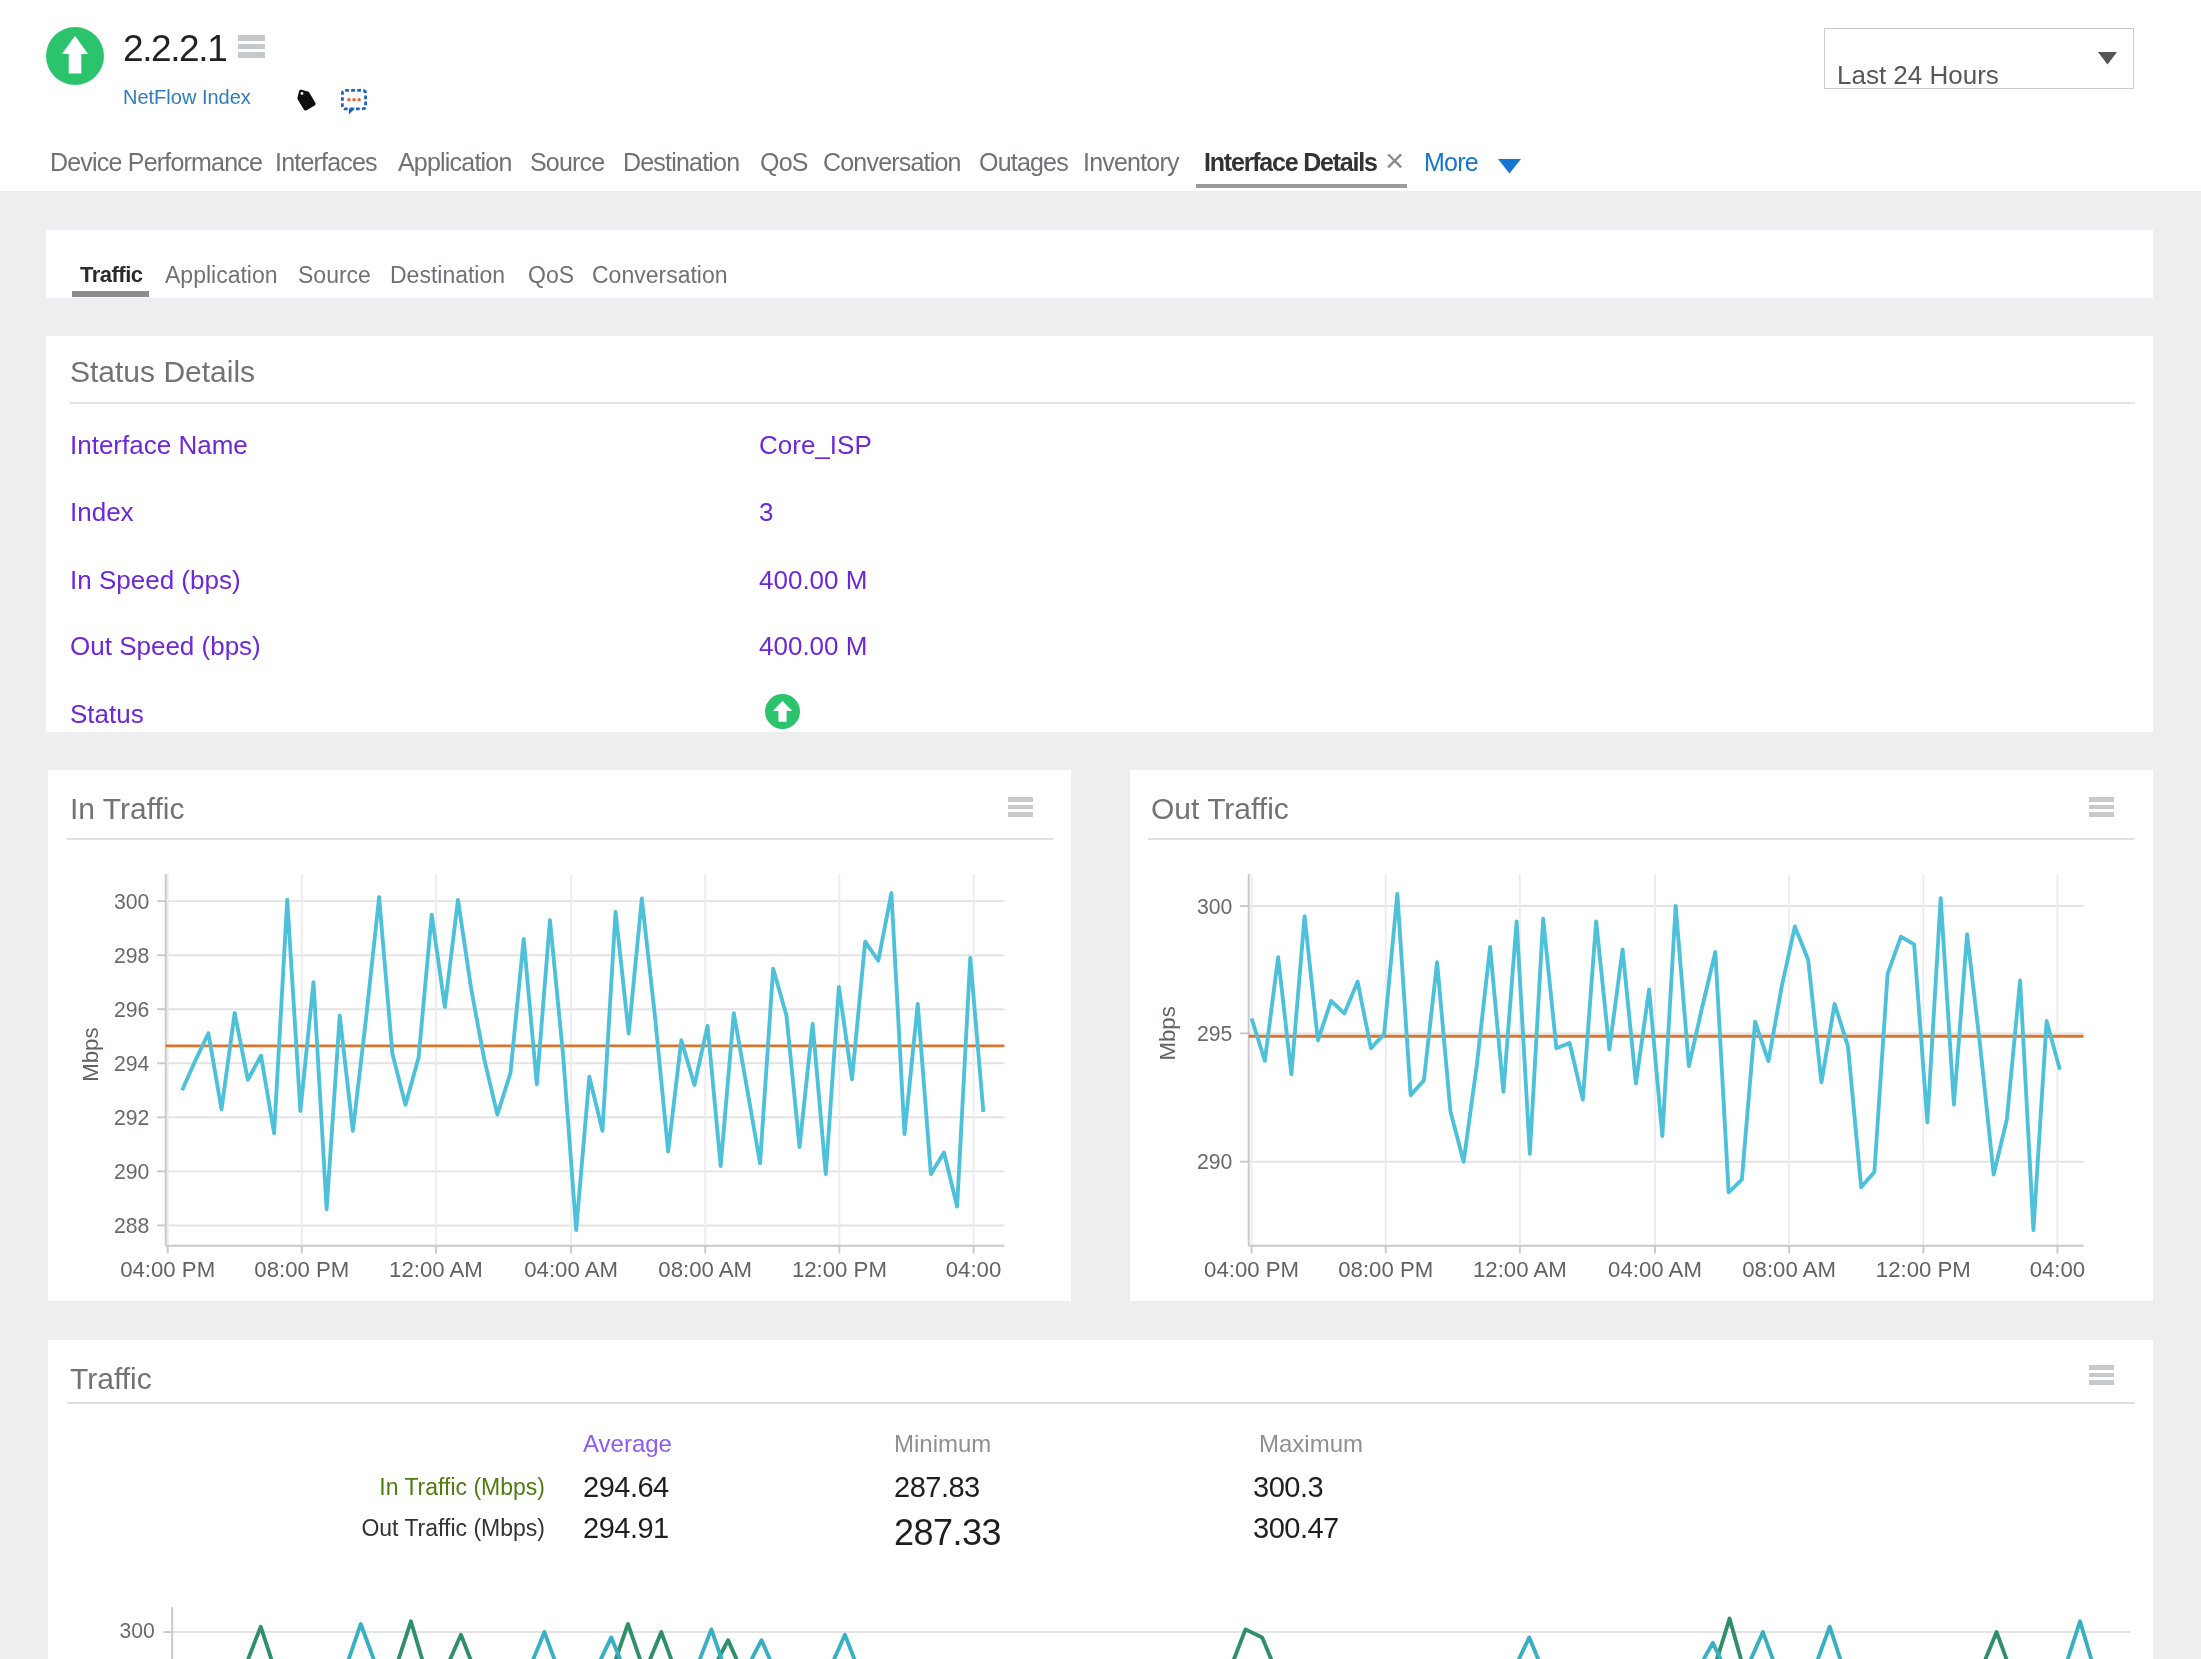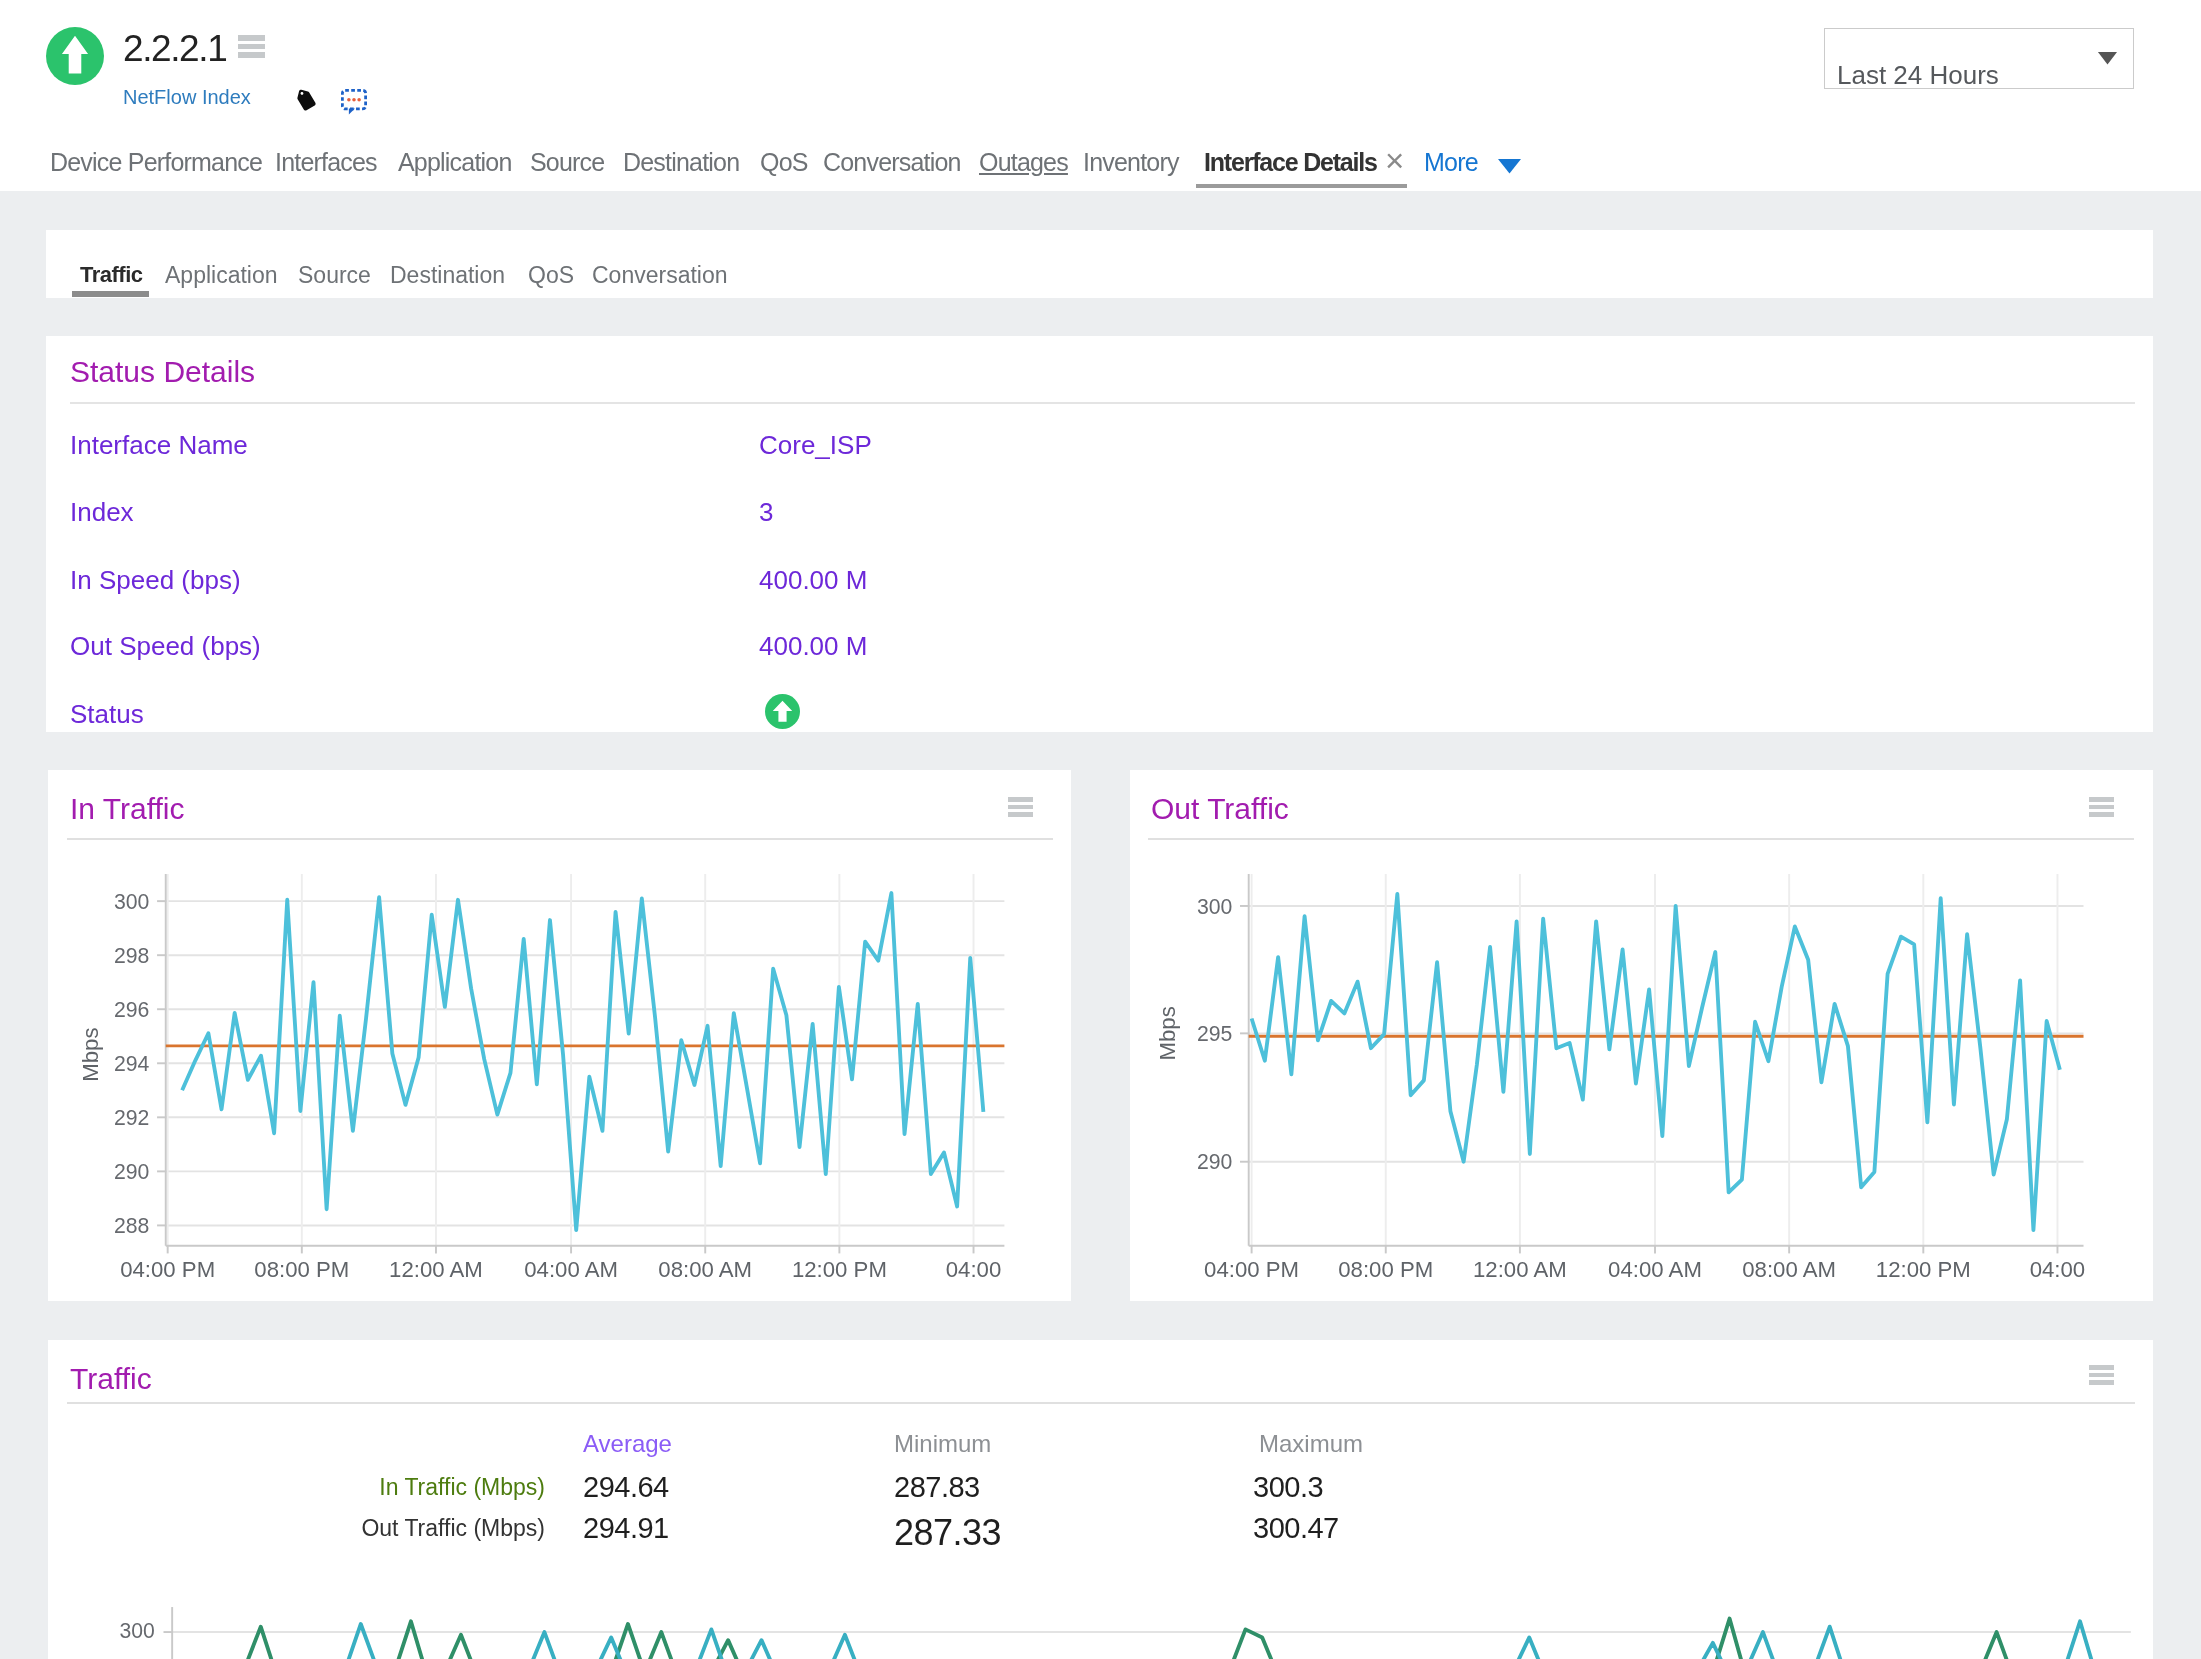"Outages" div.abs { text-decoration: underline -> none }
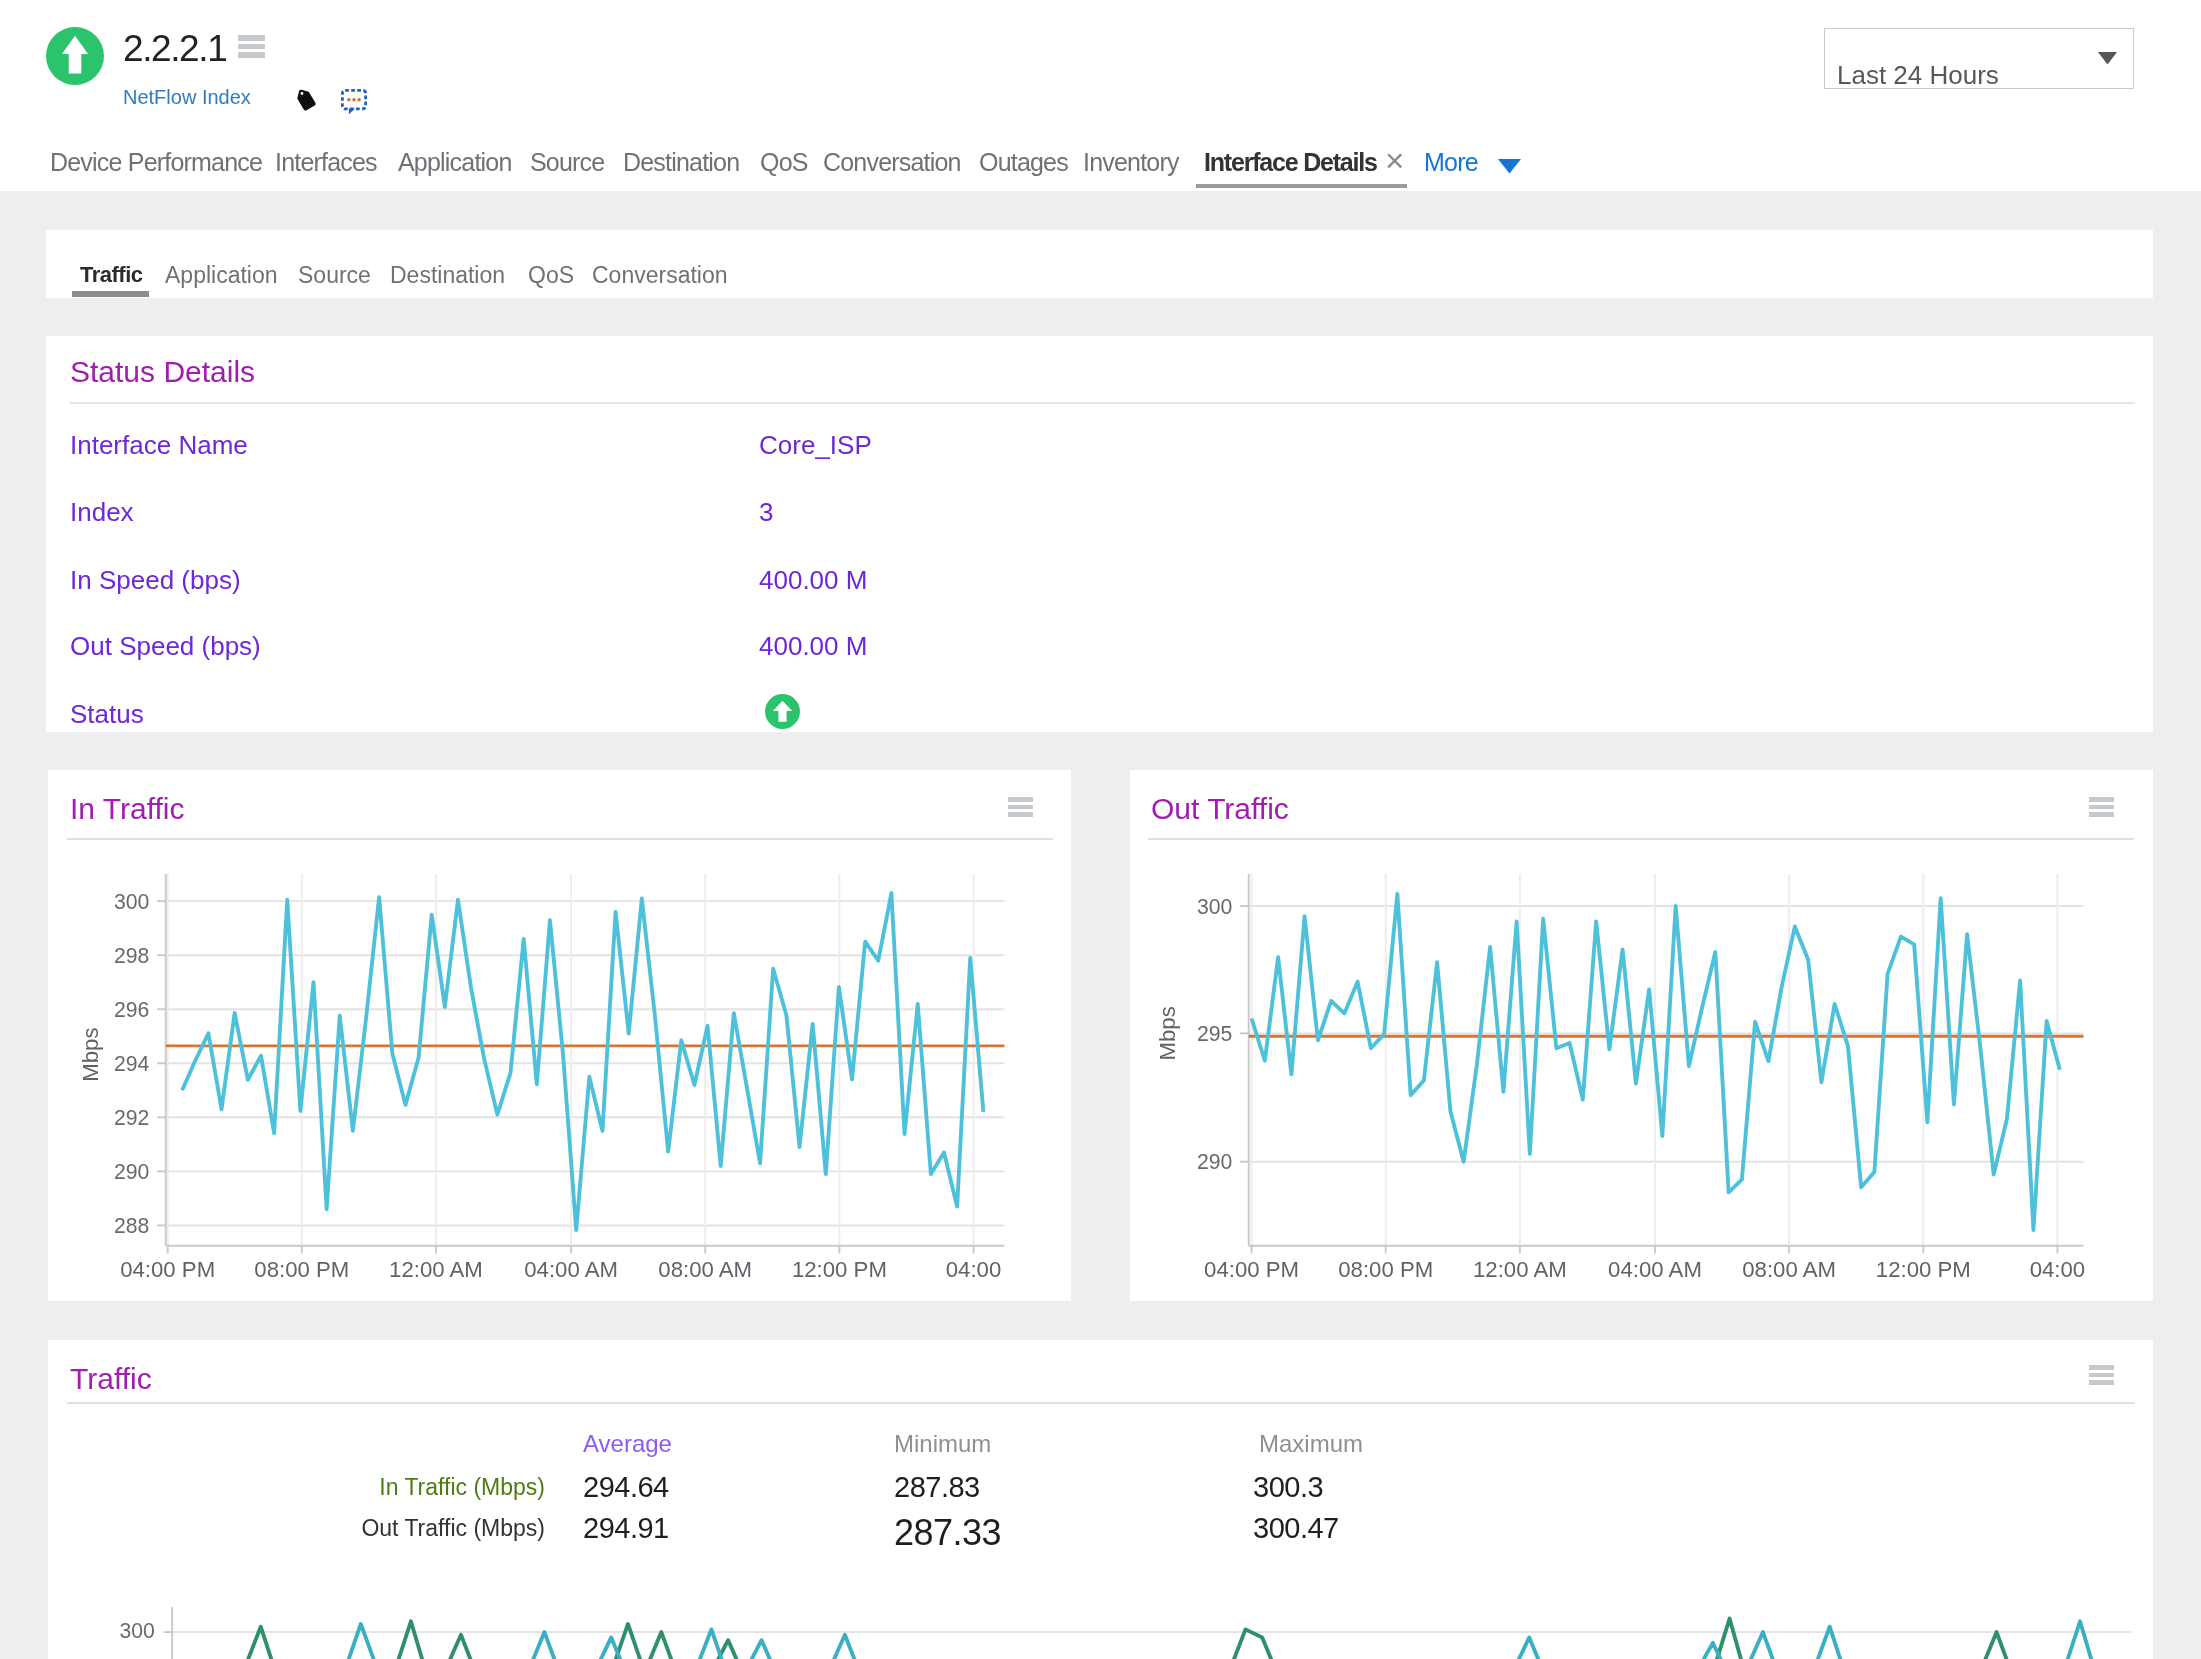"Status Details" .ttl { color: #a21caf -> #737373 }
